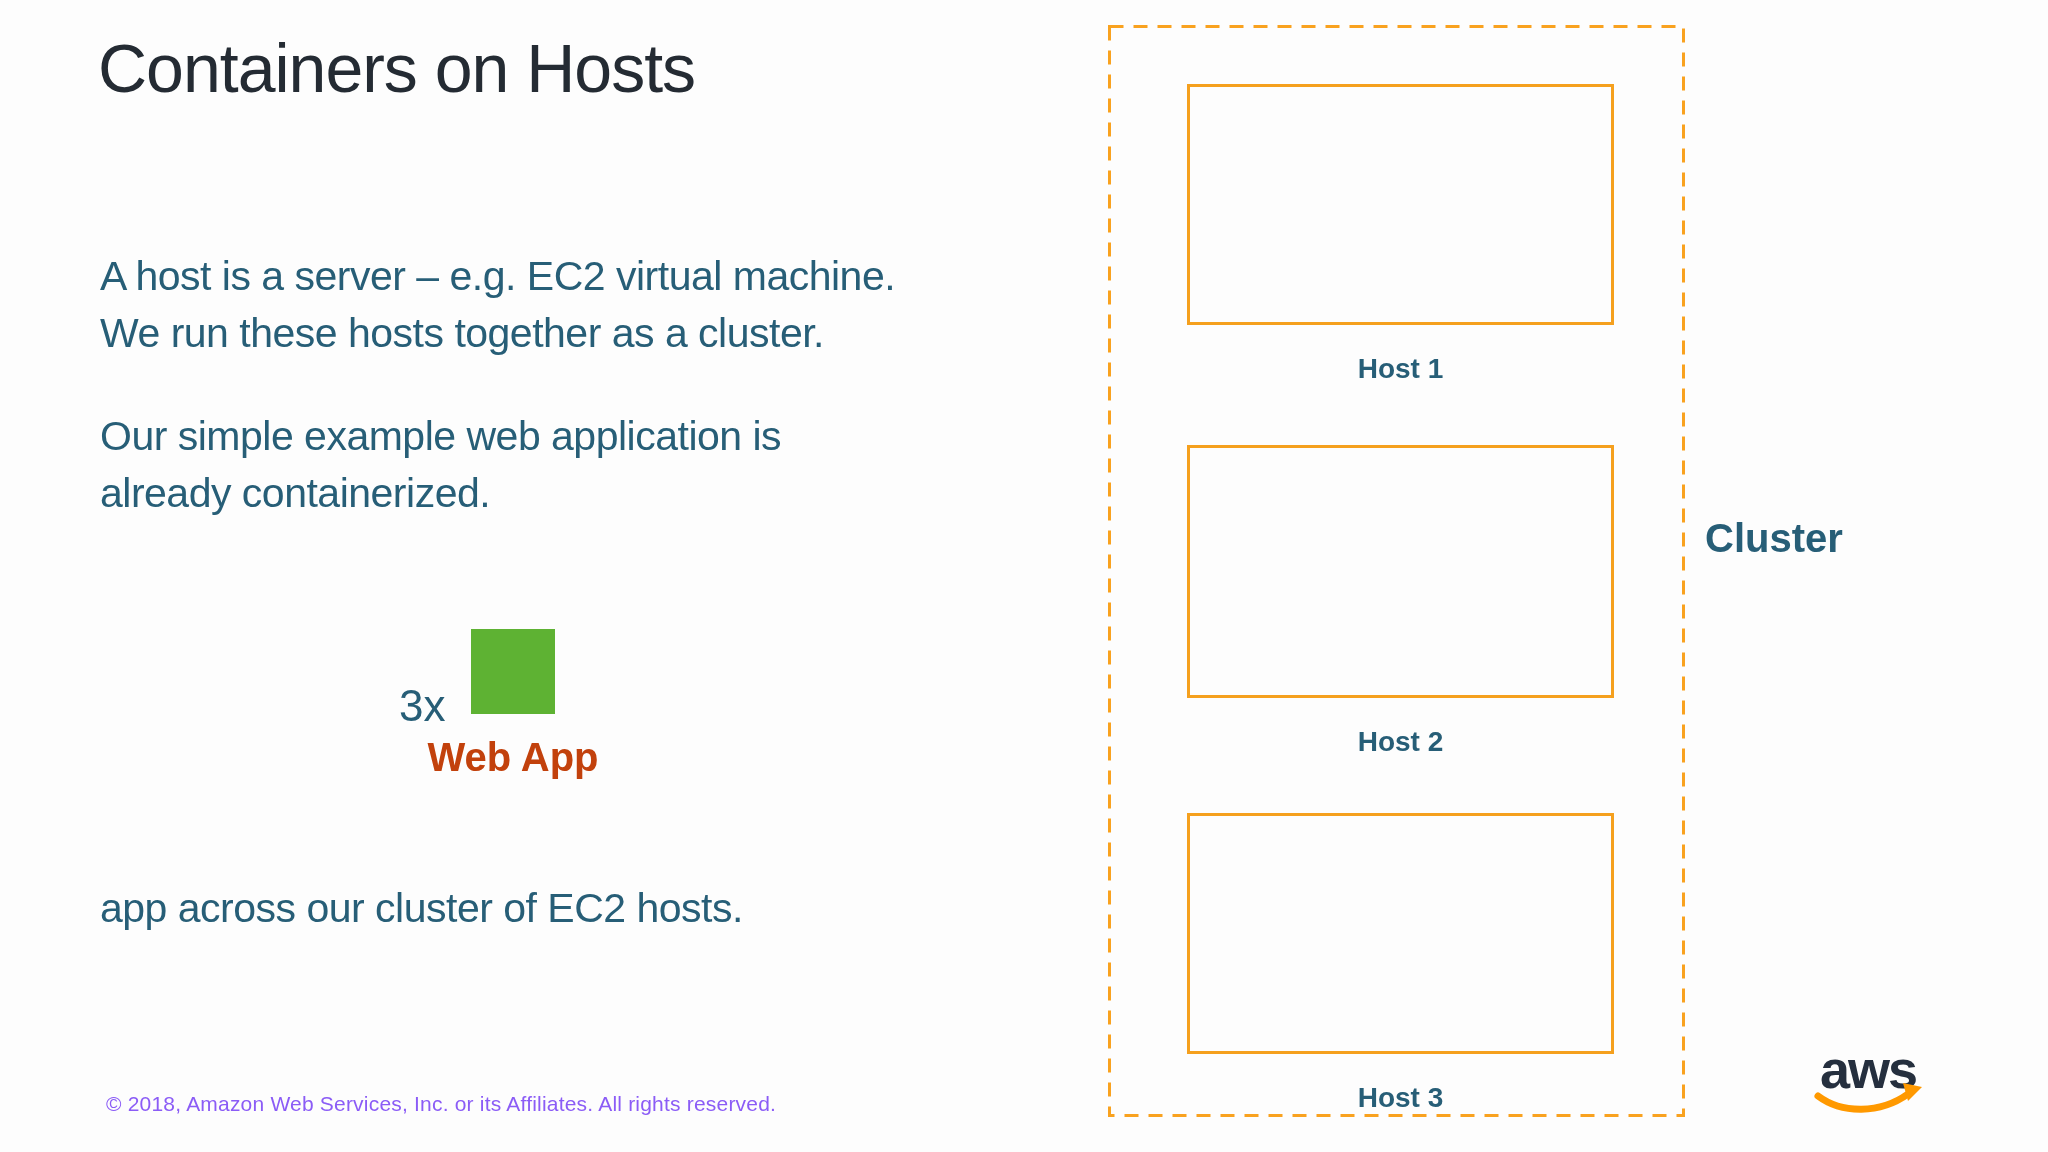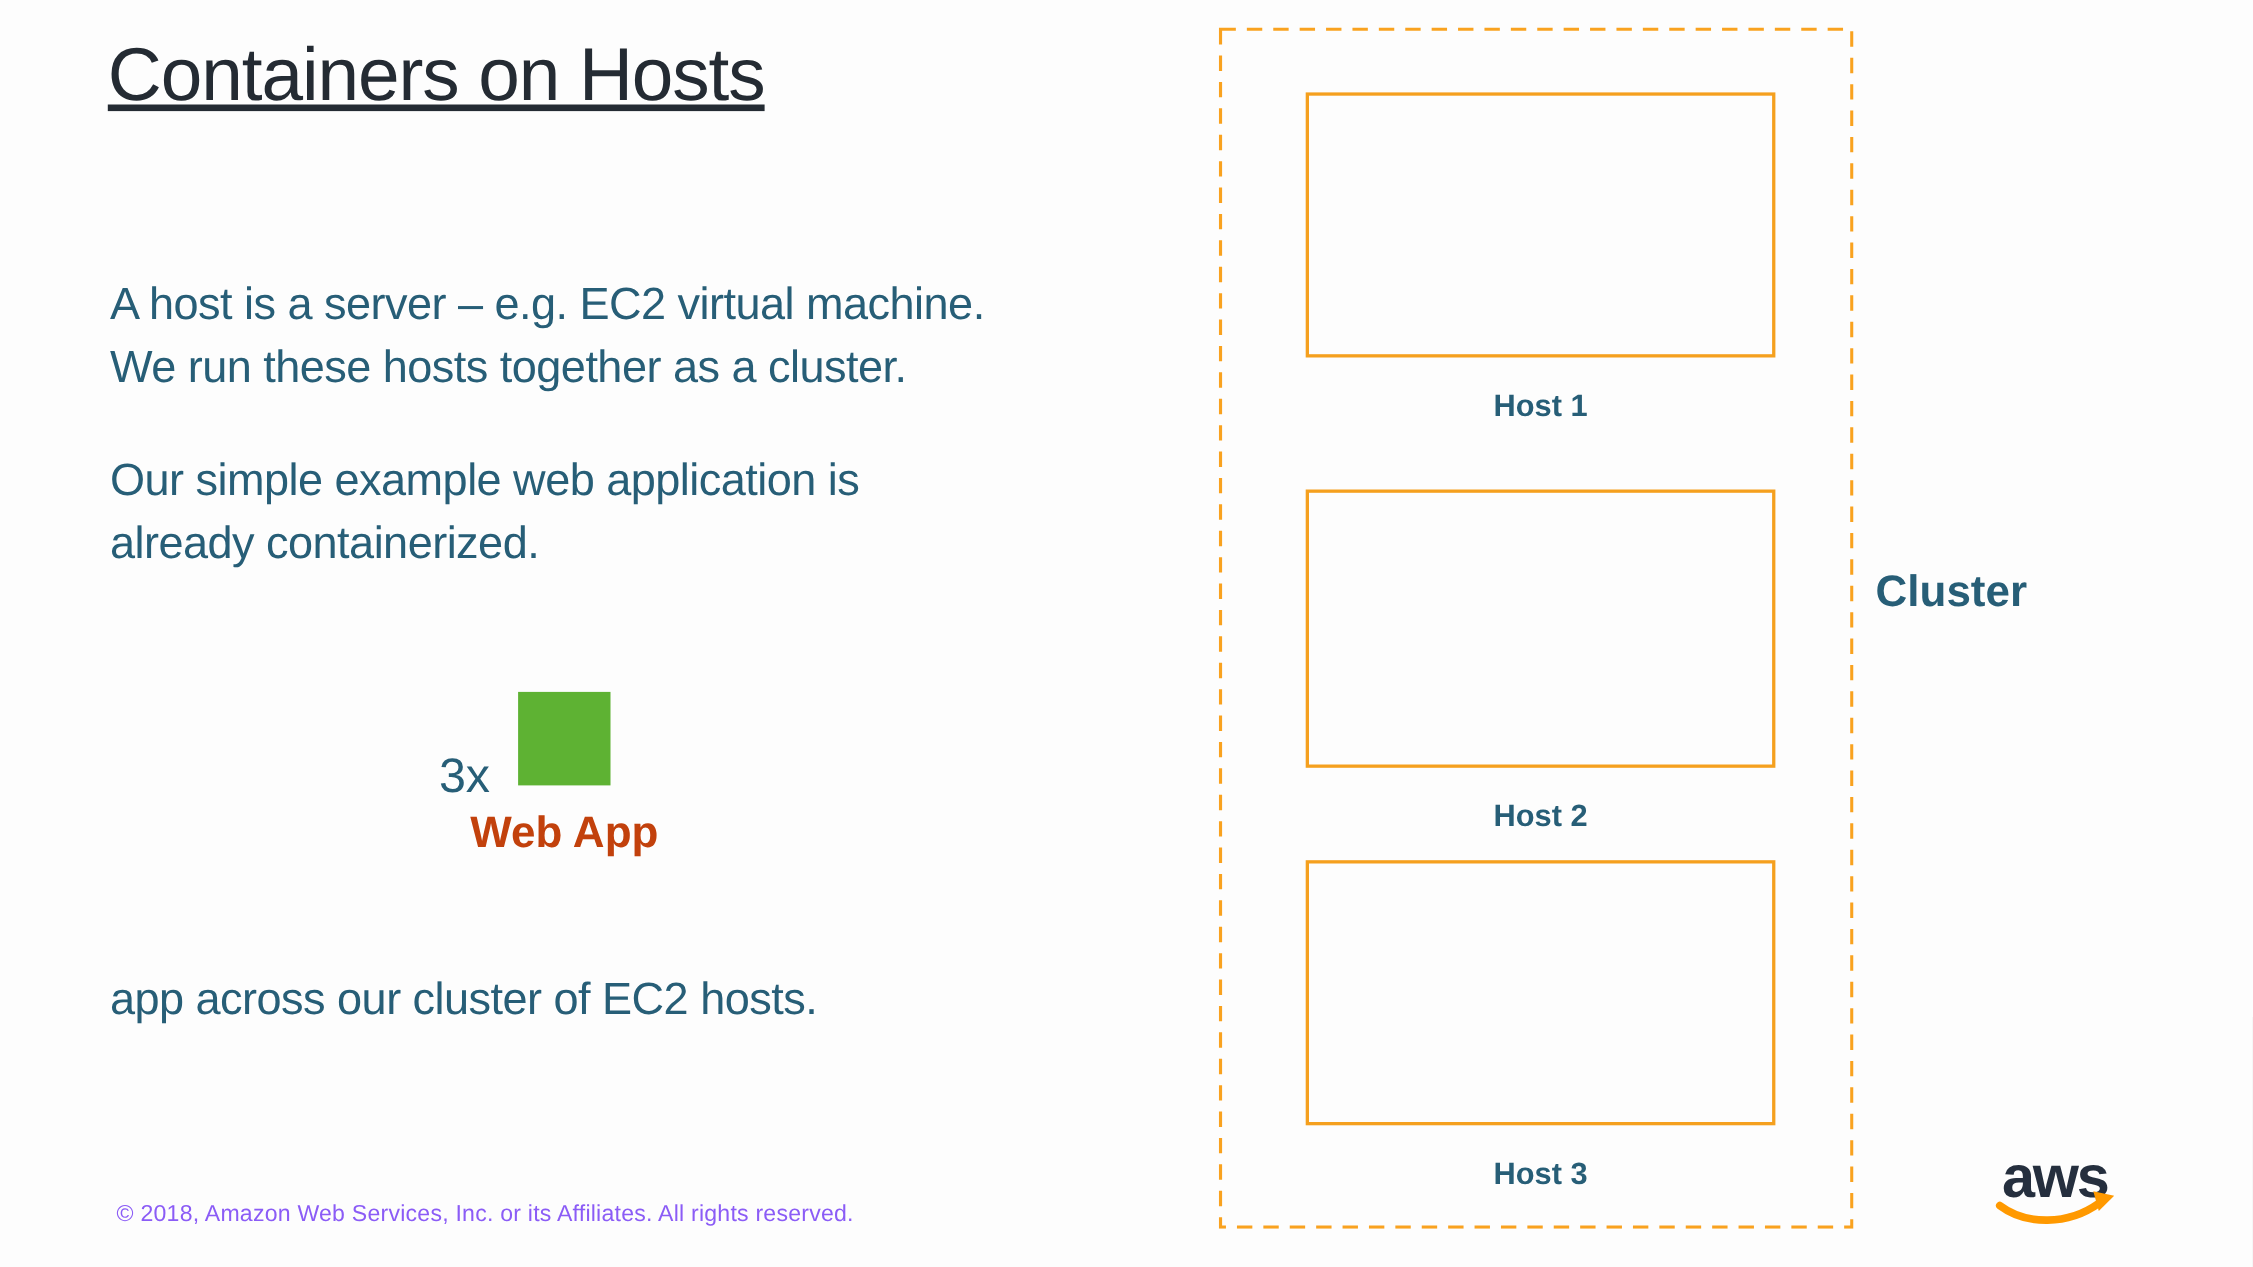"Containers on Hosts" .title { text-decoration: underline -> none }
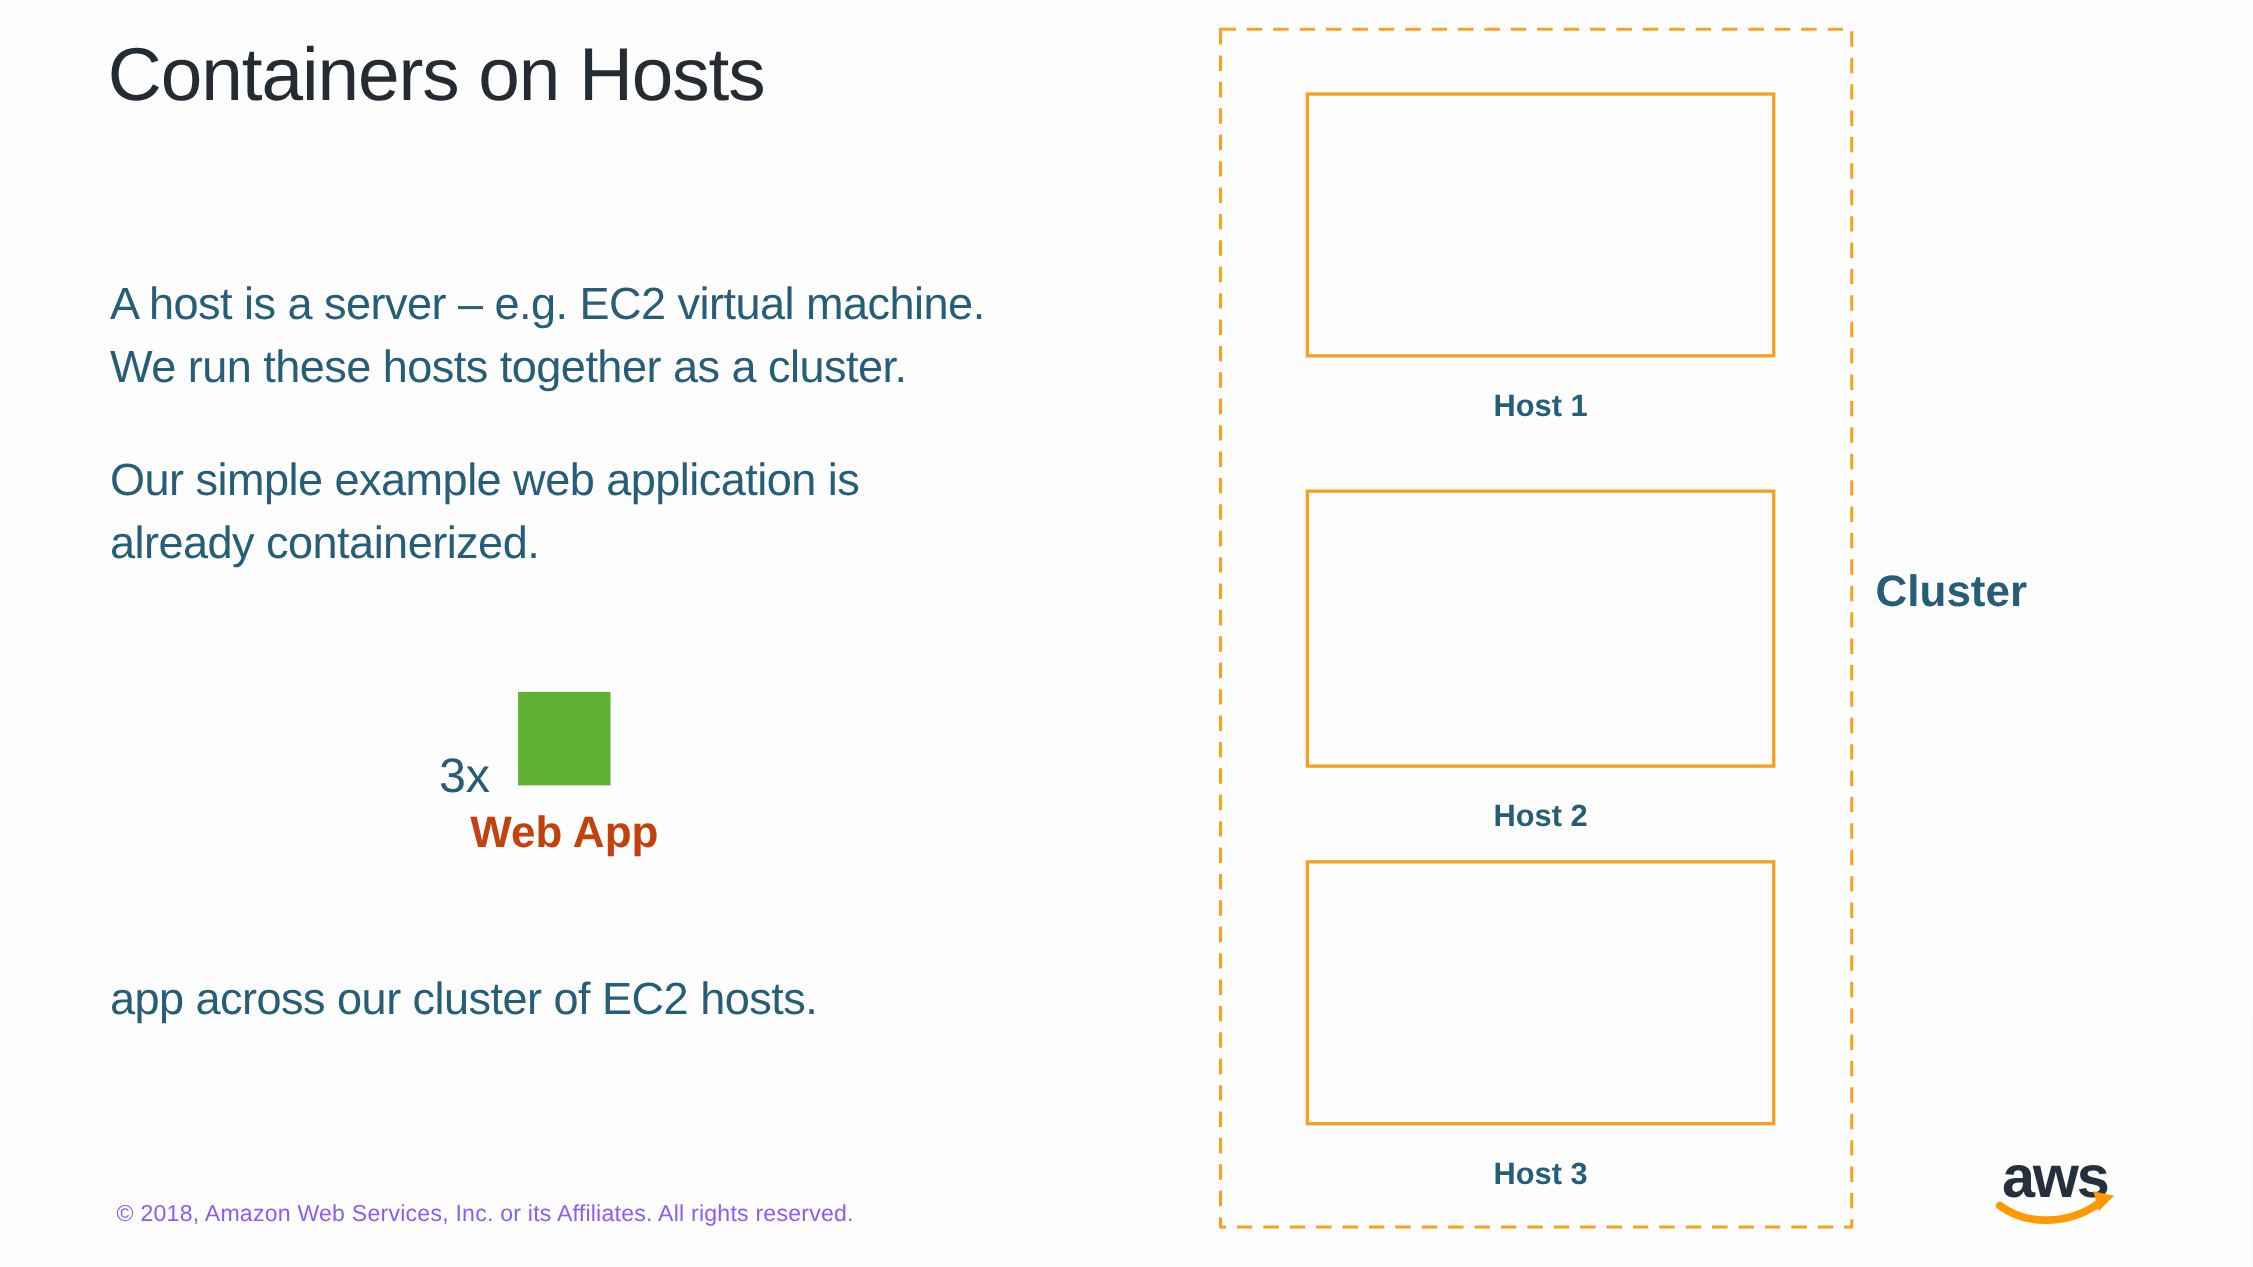"Host 3" .host-3 { top: 757px -> 788px }
